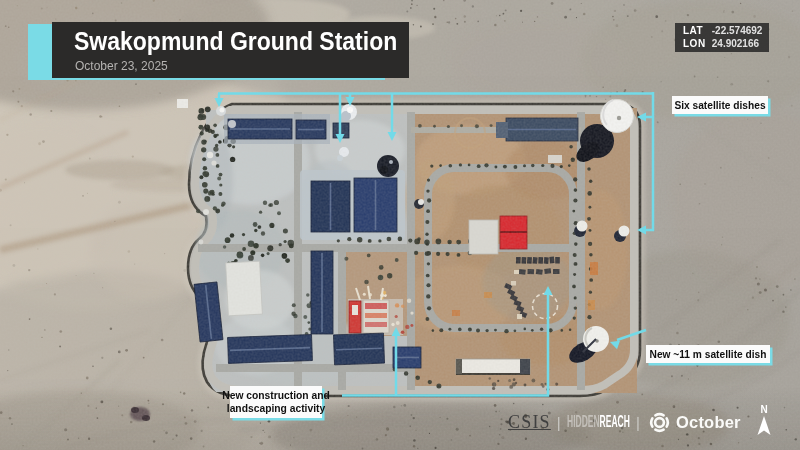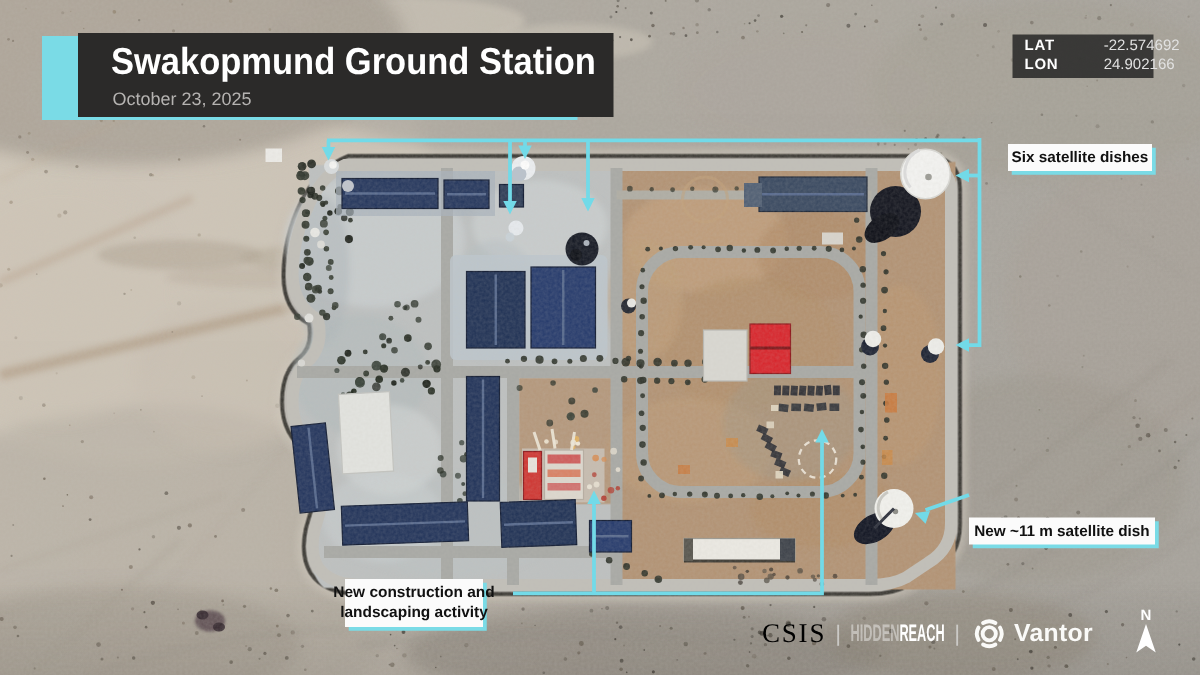"-22.574692" .latlon span { font-weight: normal -> bold; margin-left: 24px -> none }
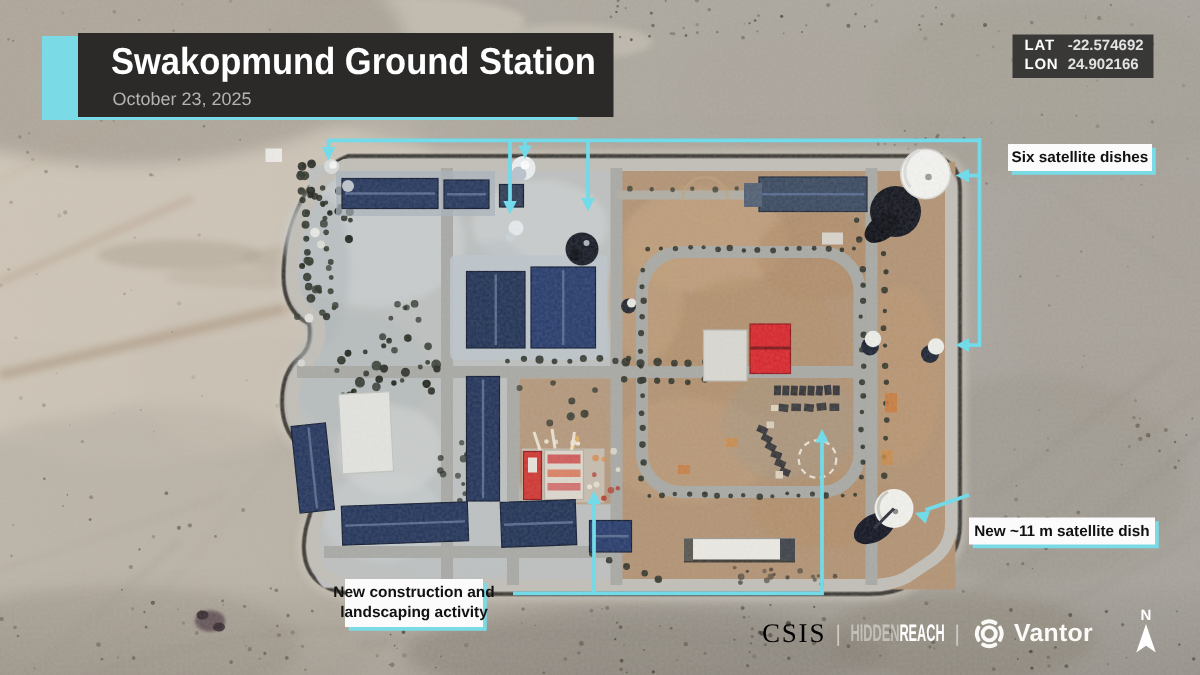"CSIS" .csis { color: #000000 -> #404040; text-decoration: none -> underline }
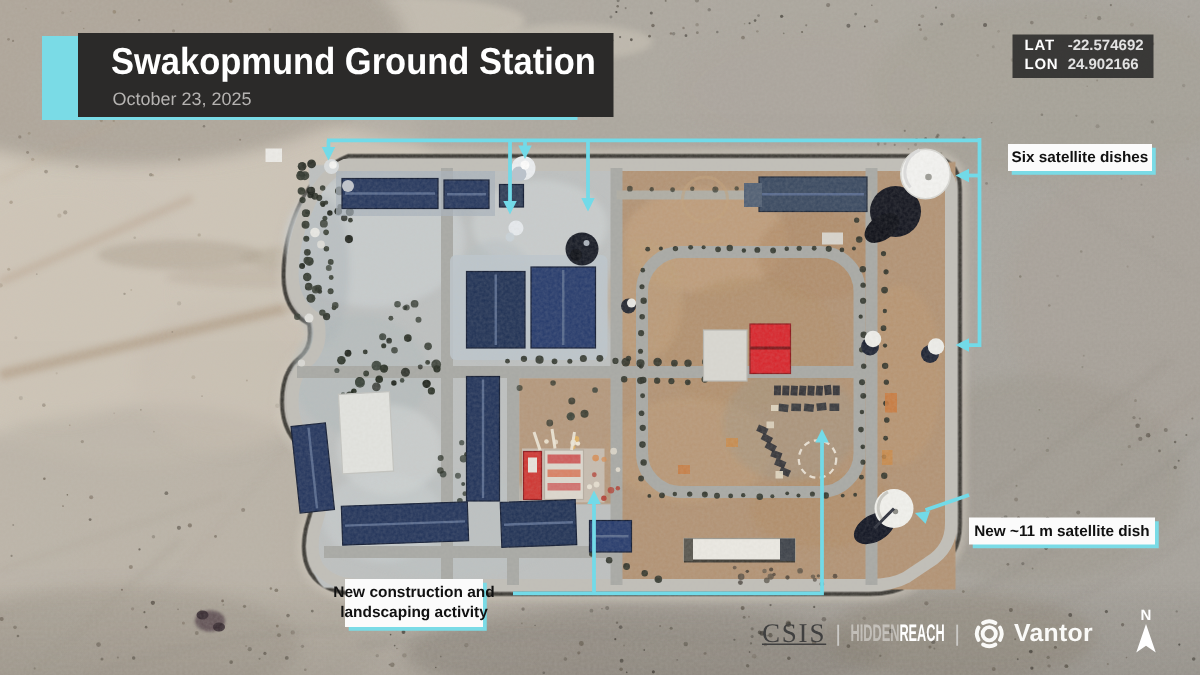"Vantor" span.vantor { text: Vantor -> October }
